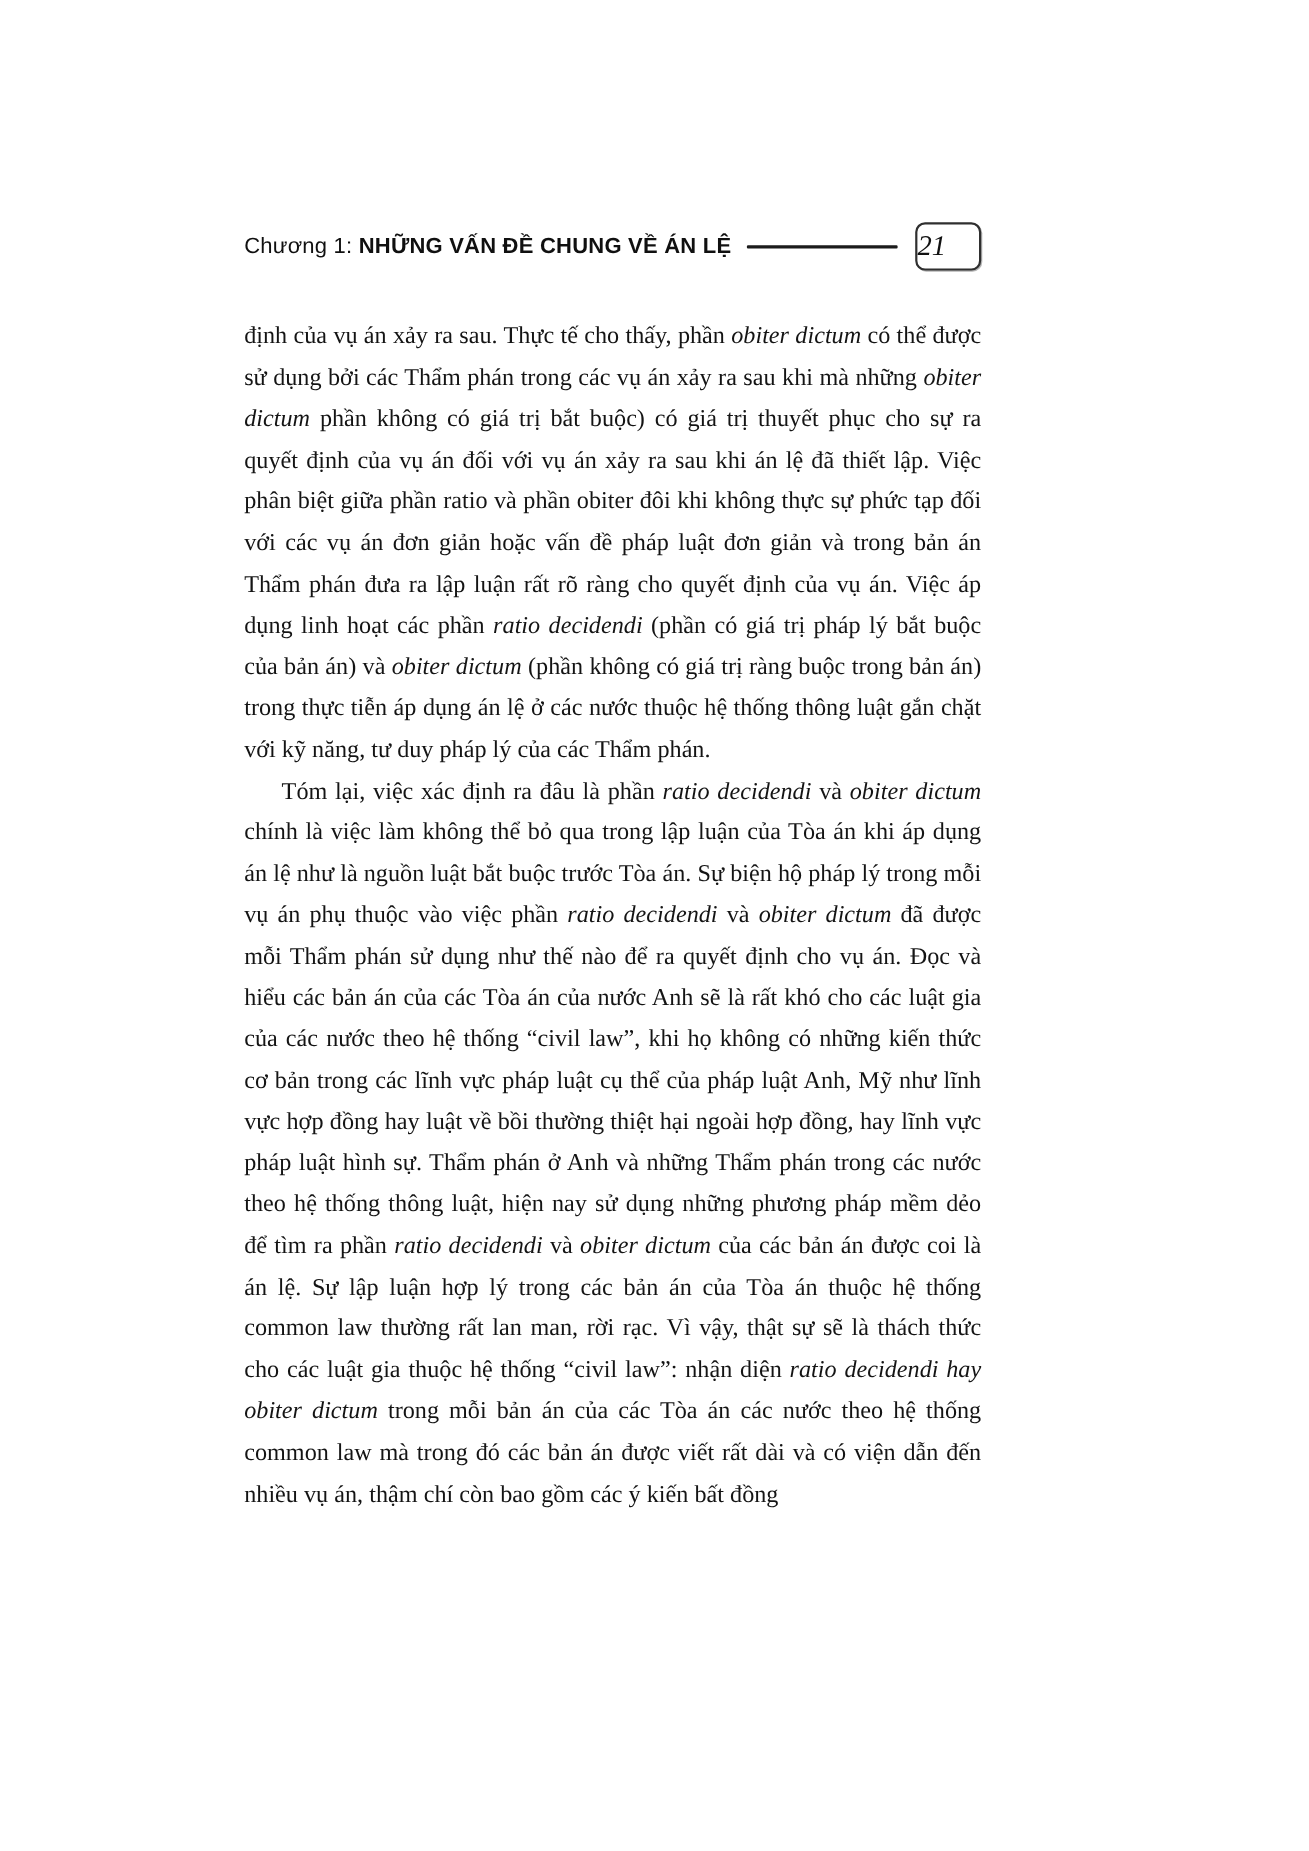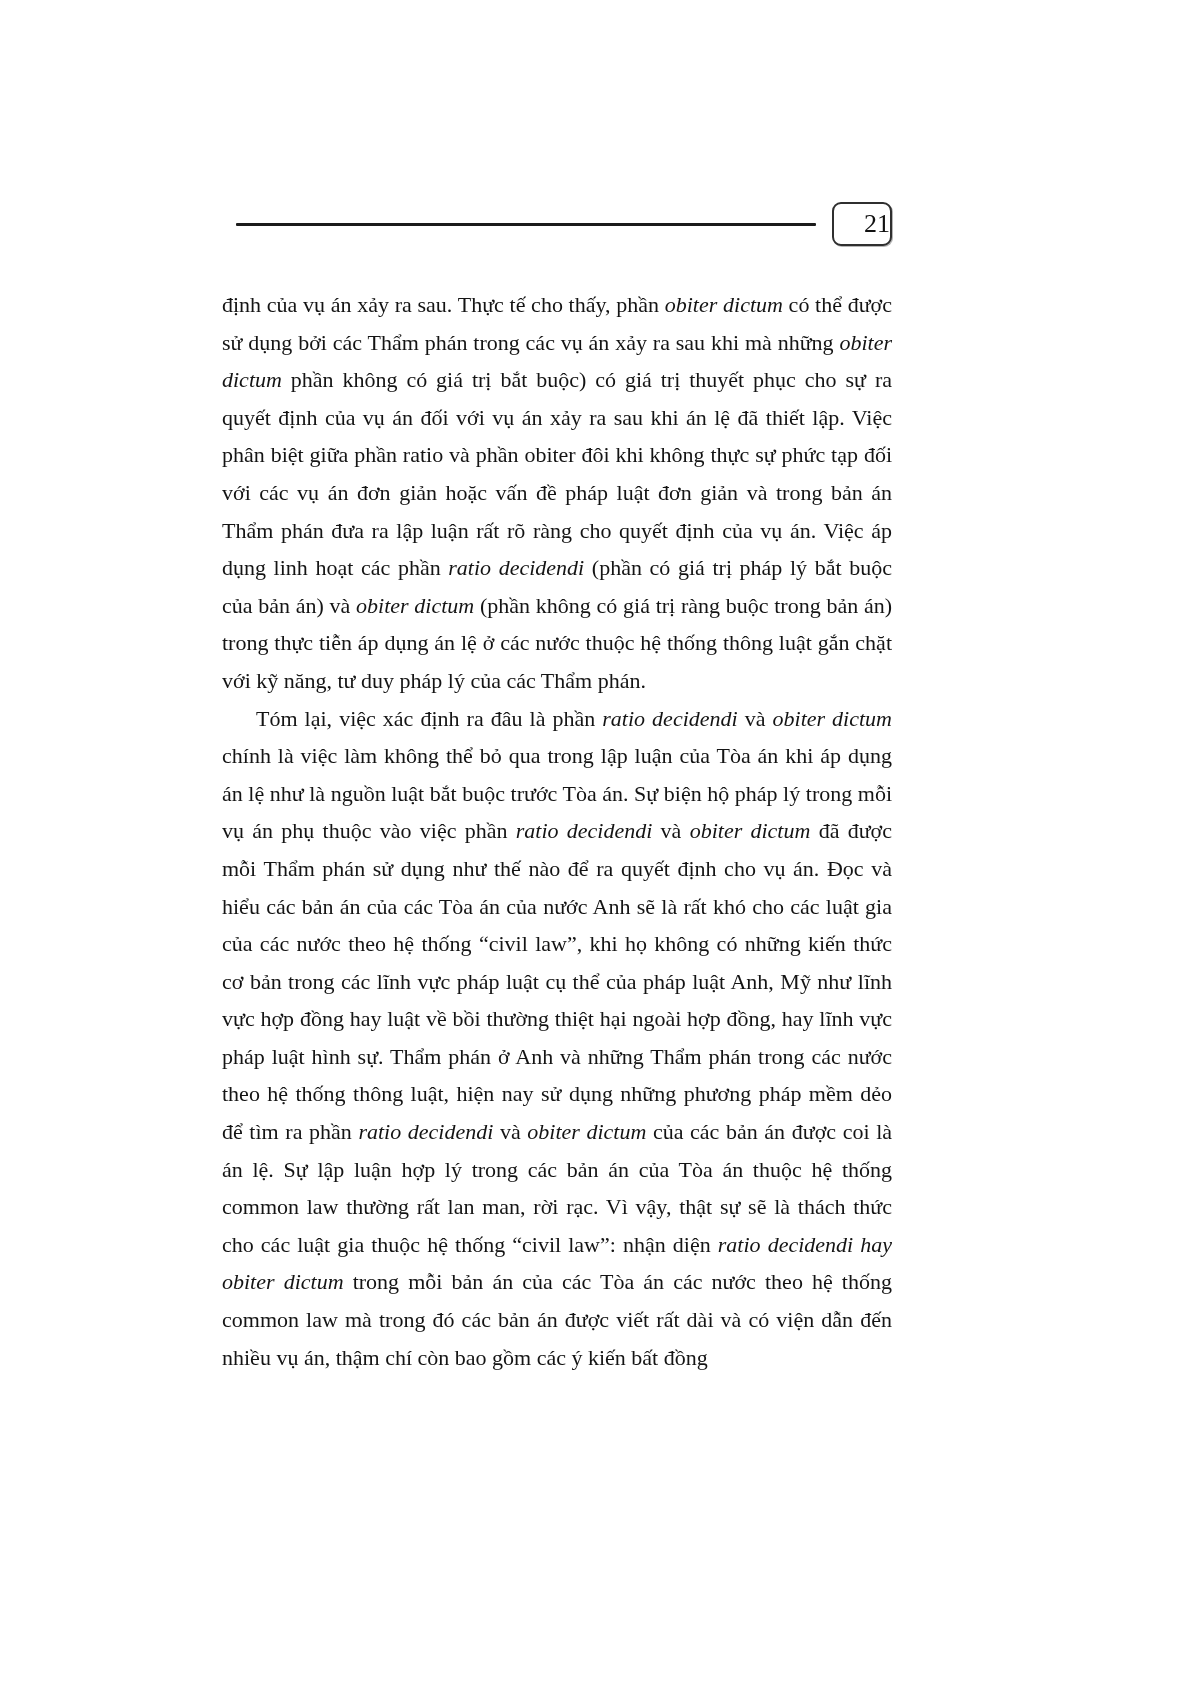"Chương 1: NHỮNG VẤN ĐỀ" div.chapter { html: none -> <div> <span>Chương 1: </span><span>NHỮNG VẤN ĐỀ CHUNG VỀ ÁN LỆ</span> </div> }
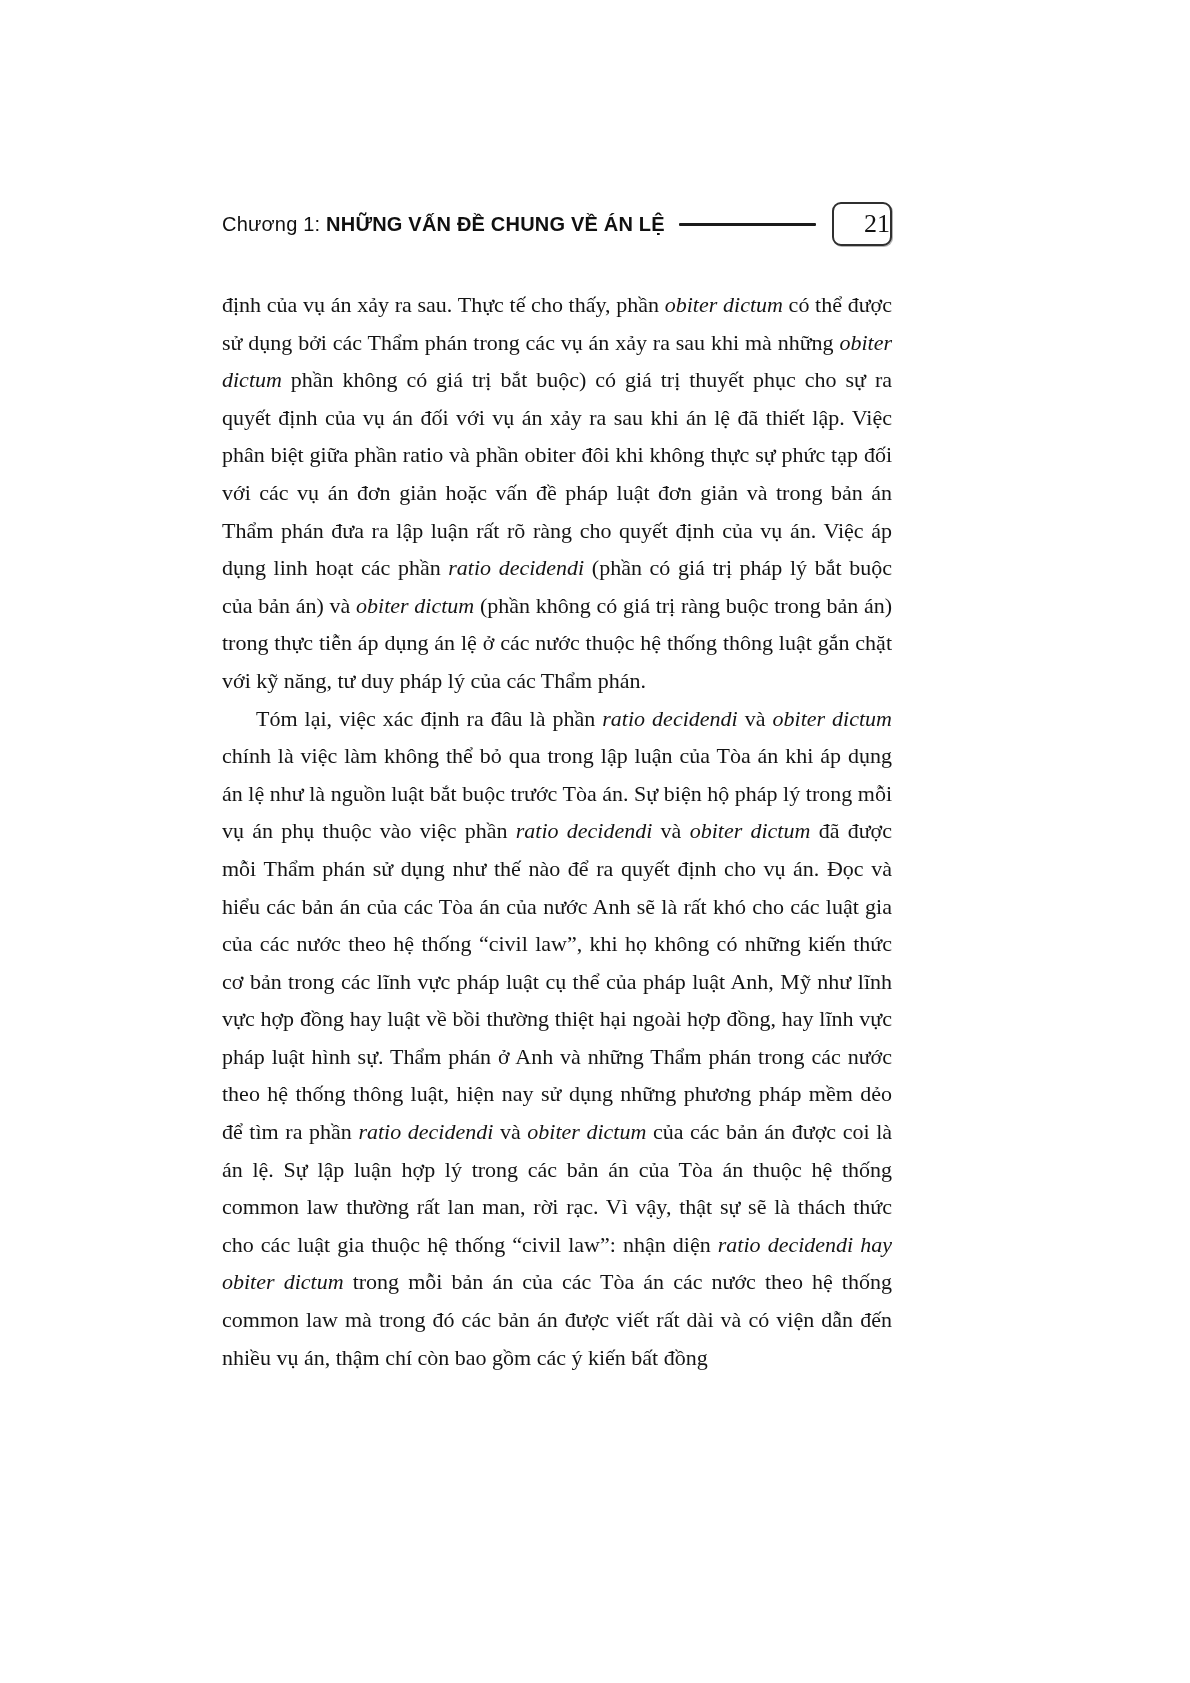"21" .page-number-badge { font-style: none -> italic; justify-content: flex-end -> flex-start }
